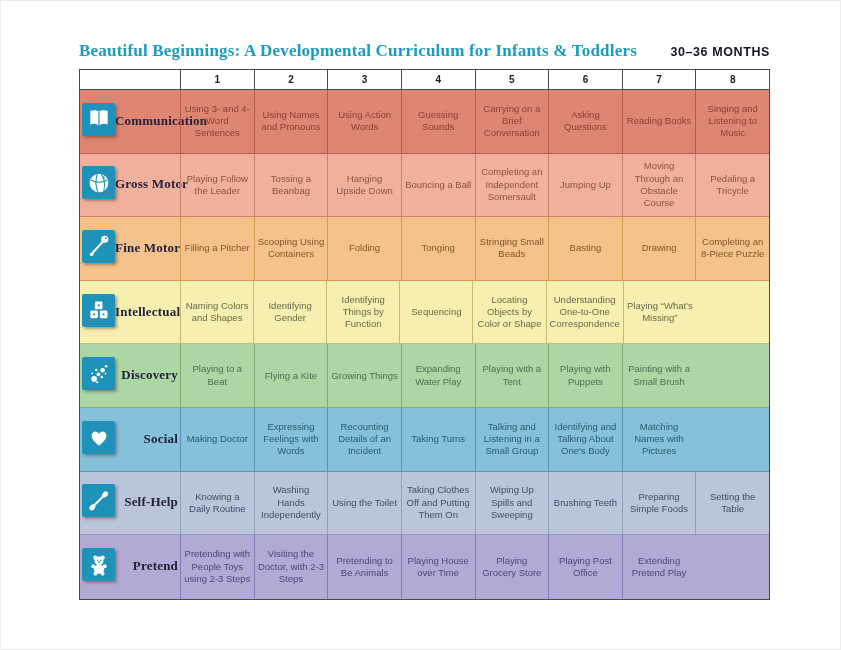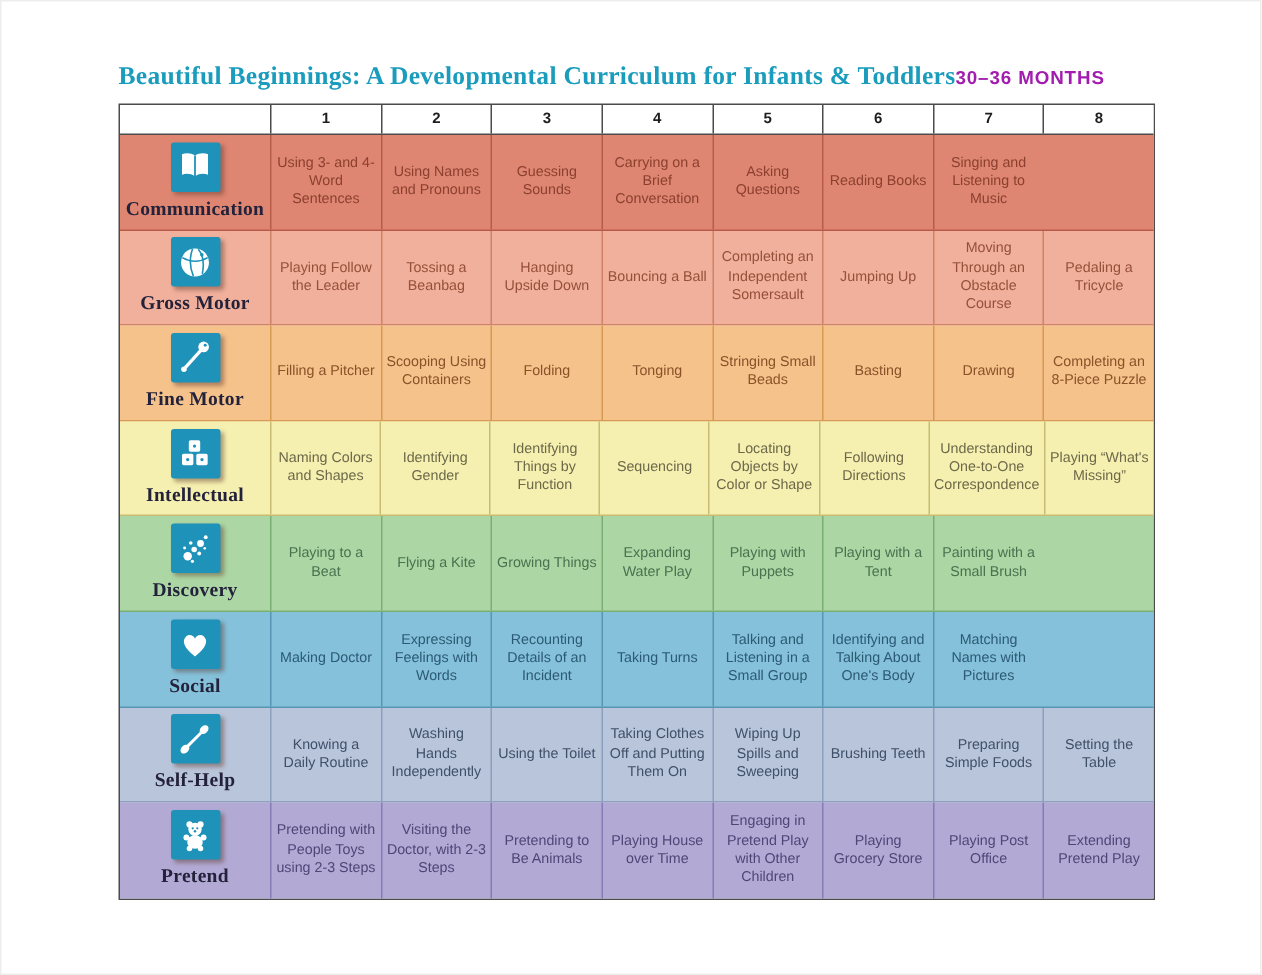"Beautiful Beginnings: A Developmental" .titlebar { justify-content: none -> space-between }
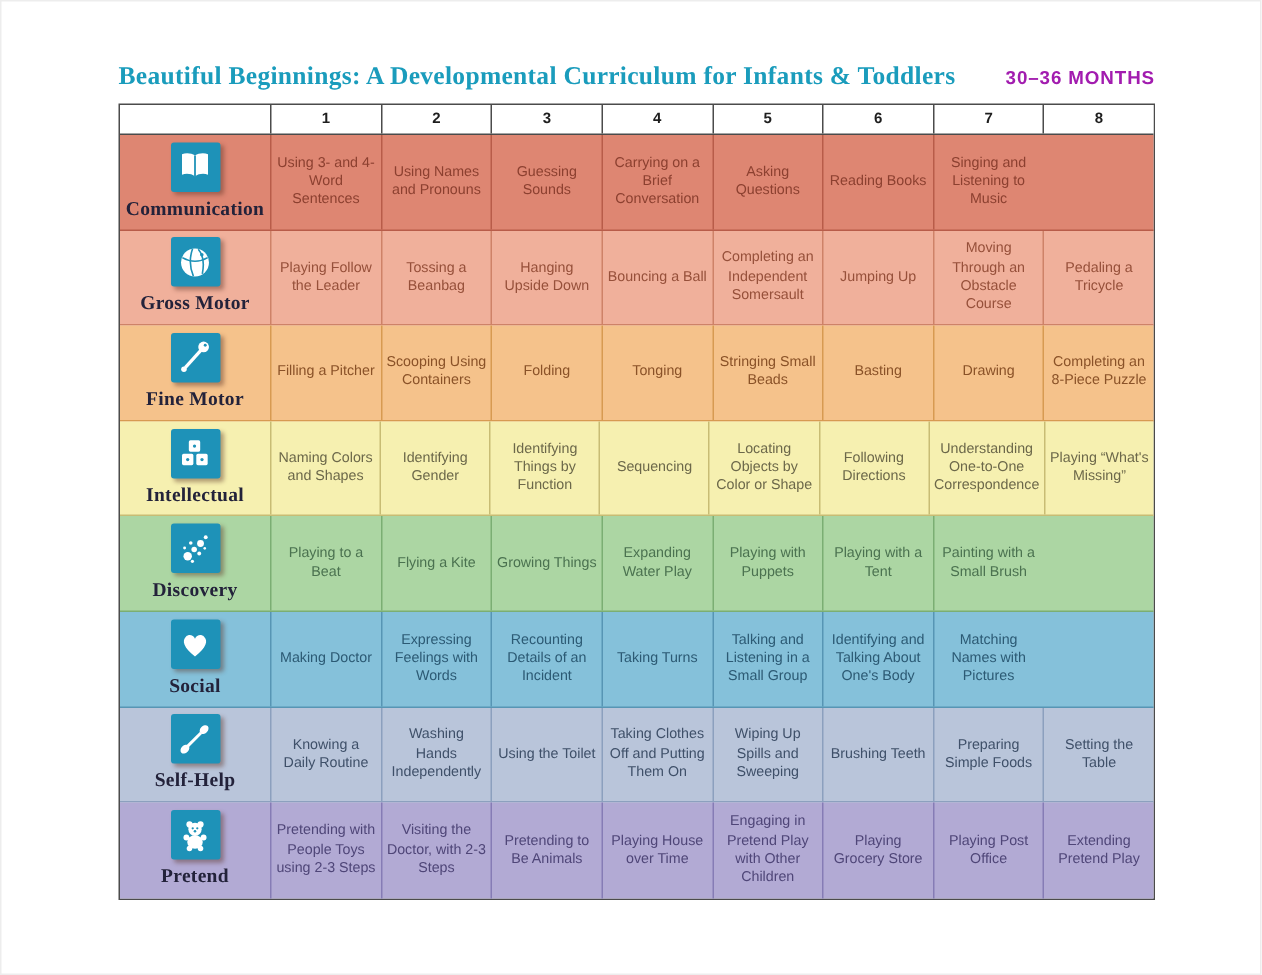"30–36 MONTHS" span.month-range { color: #a21caf -> #0f172a }
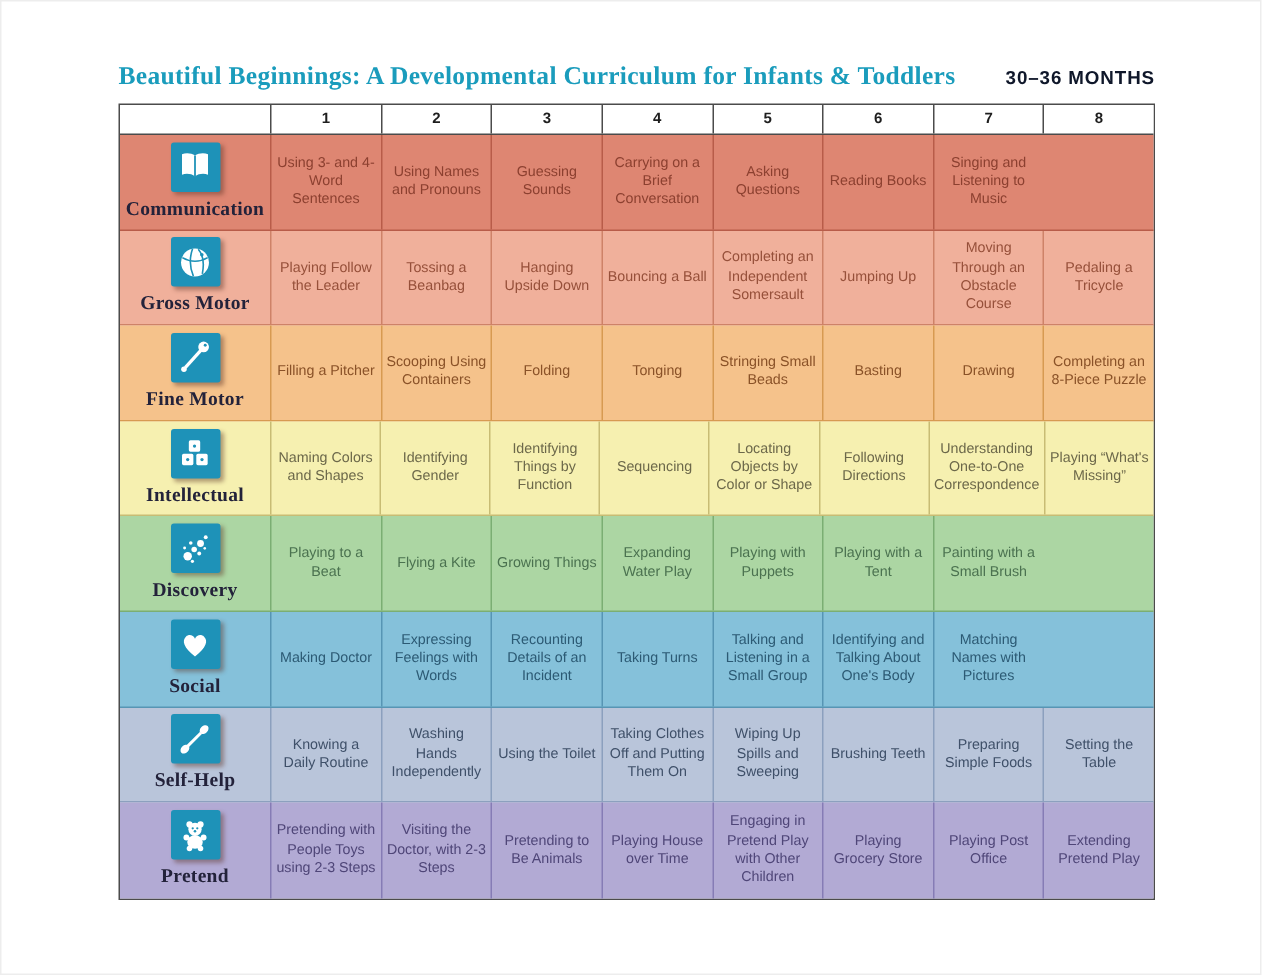"Communication" .label-cell { flex-direction: column -> row; justify-content: center -> space-between }
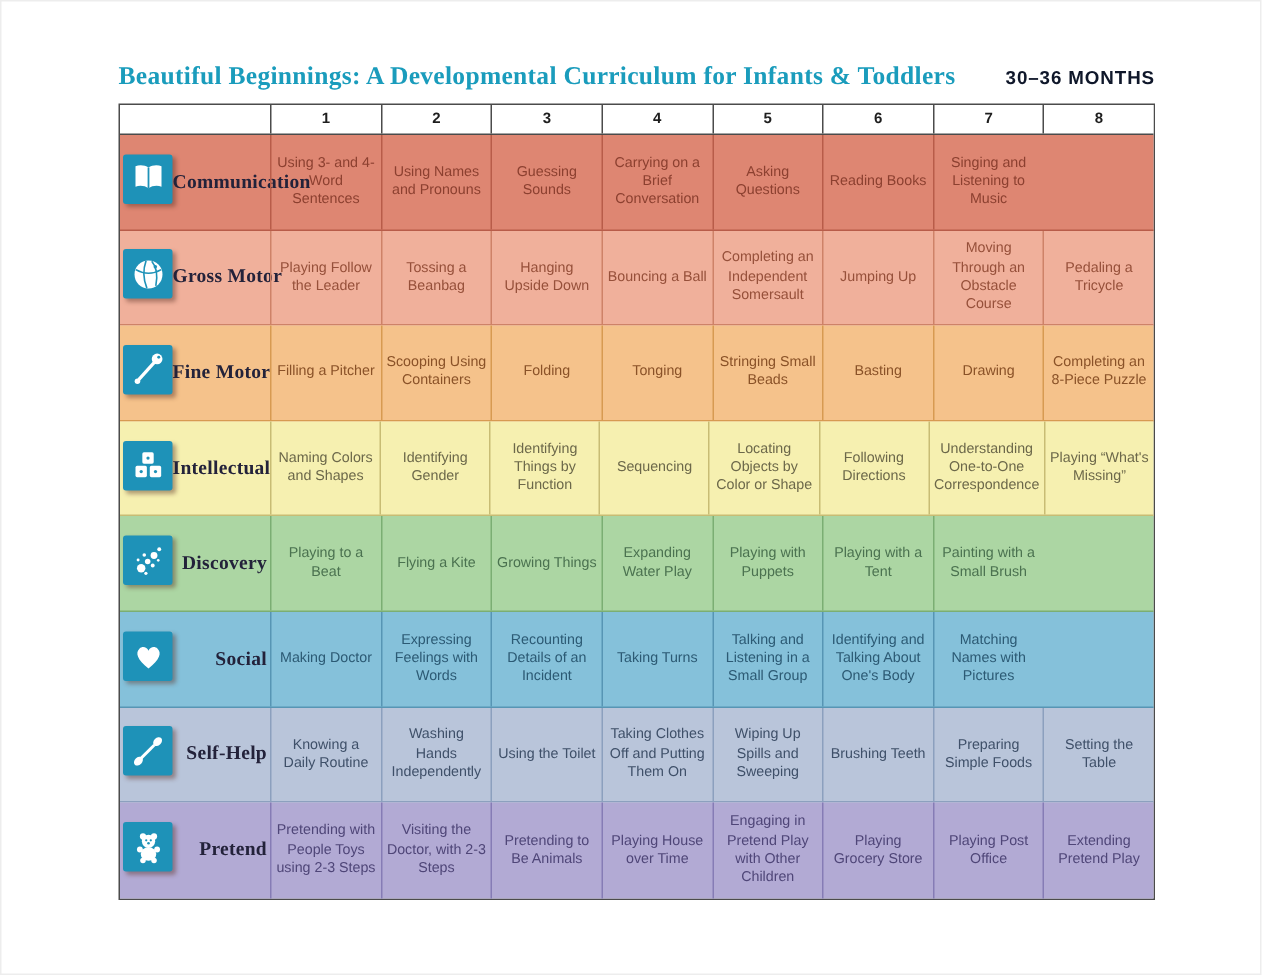"Using Action Words" div.cell { html: none -> <div>Using Action Words</div> }
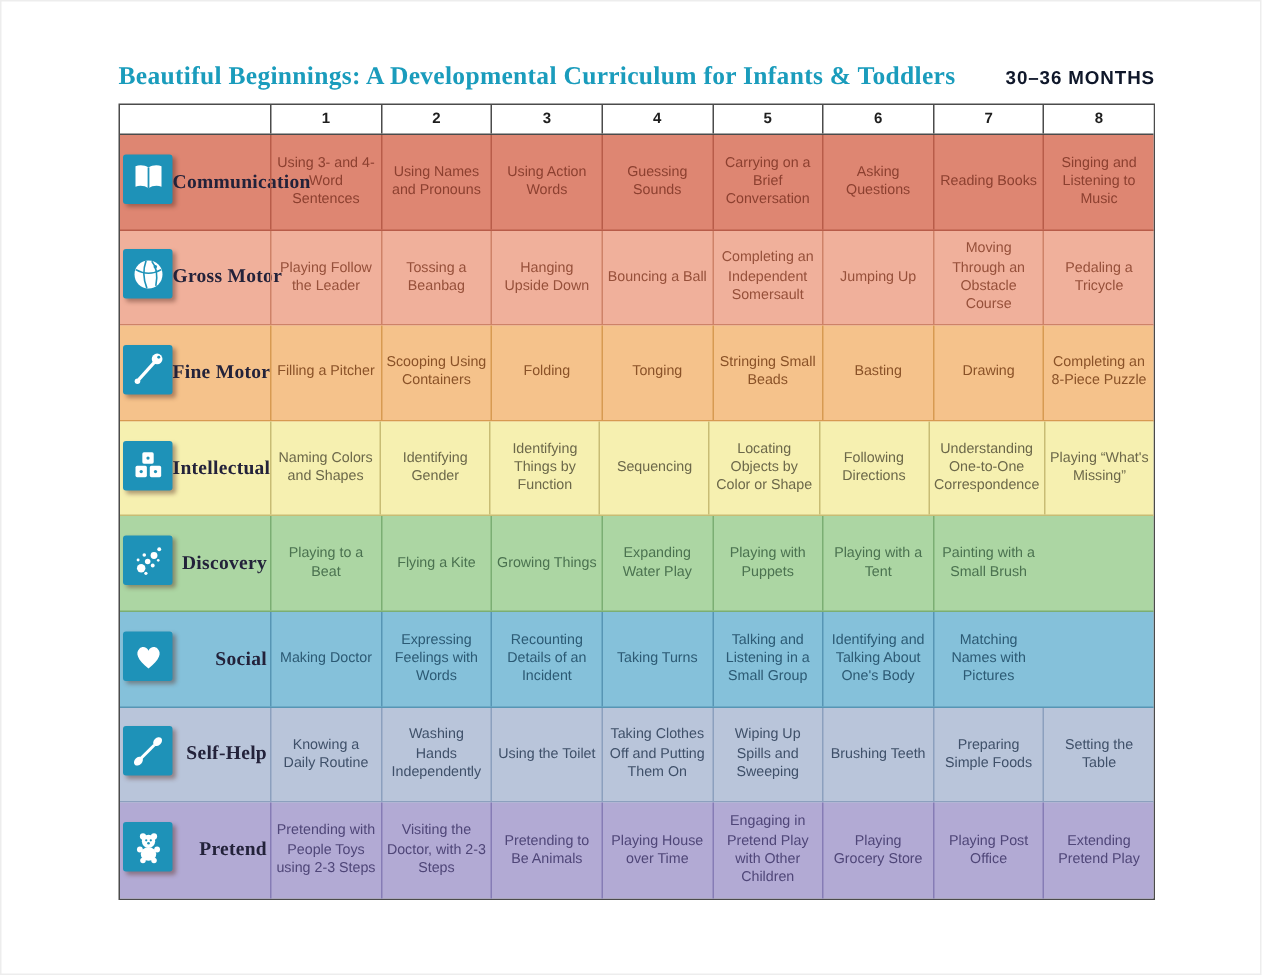"Following Directions" div.cell { html: <div>Following Directions</div> -> none }
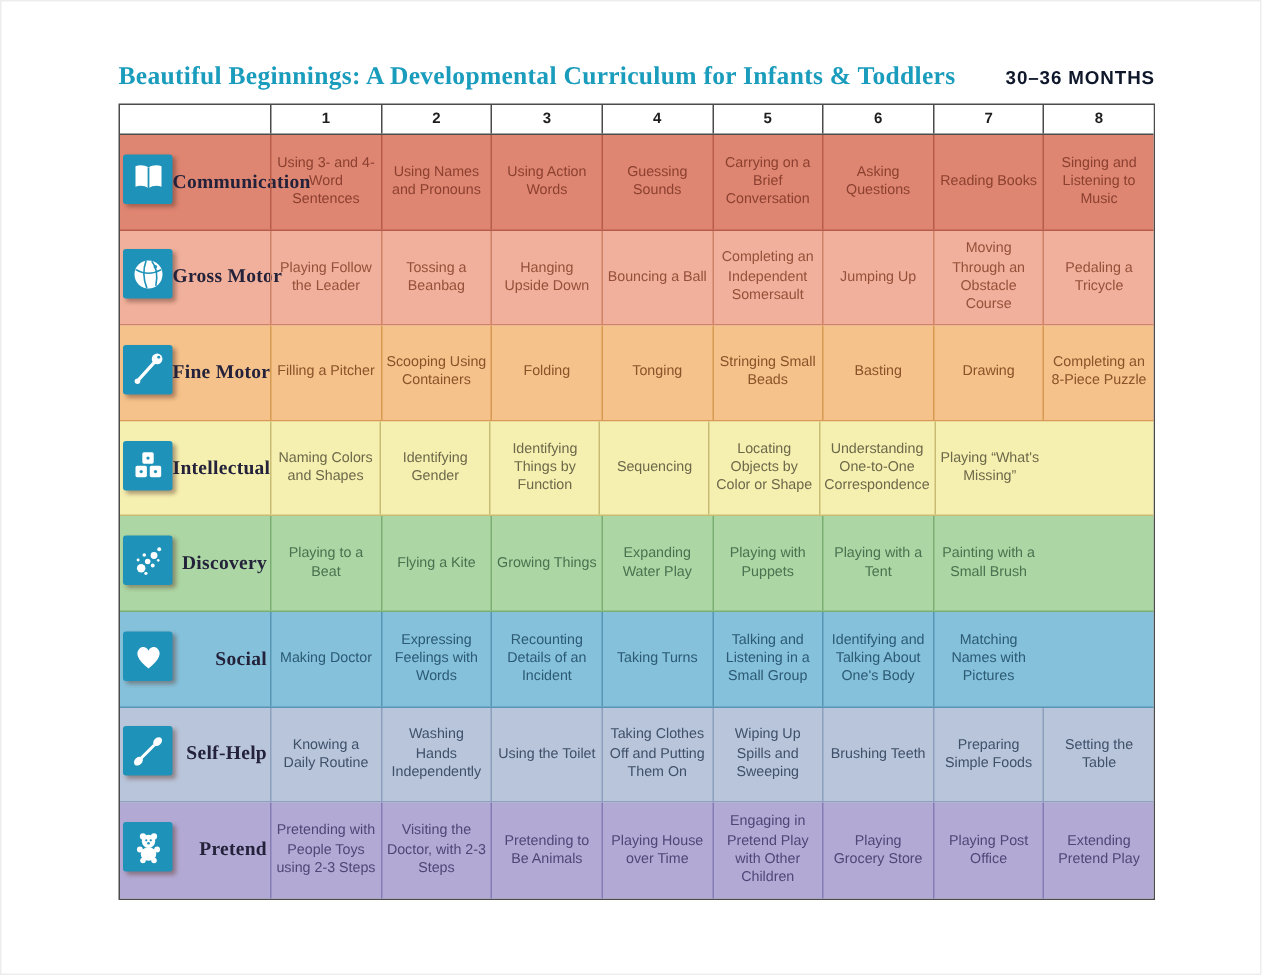"Playing with Puppets" div.cell { order: before "Playing with a Tent" -> after "Playing with a Tent" }
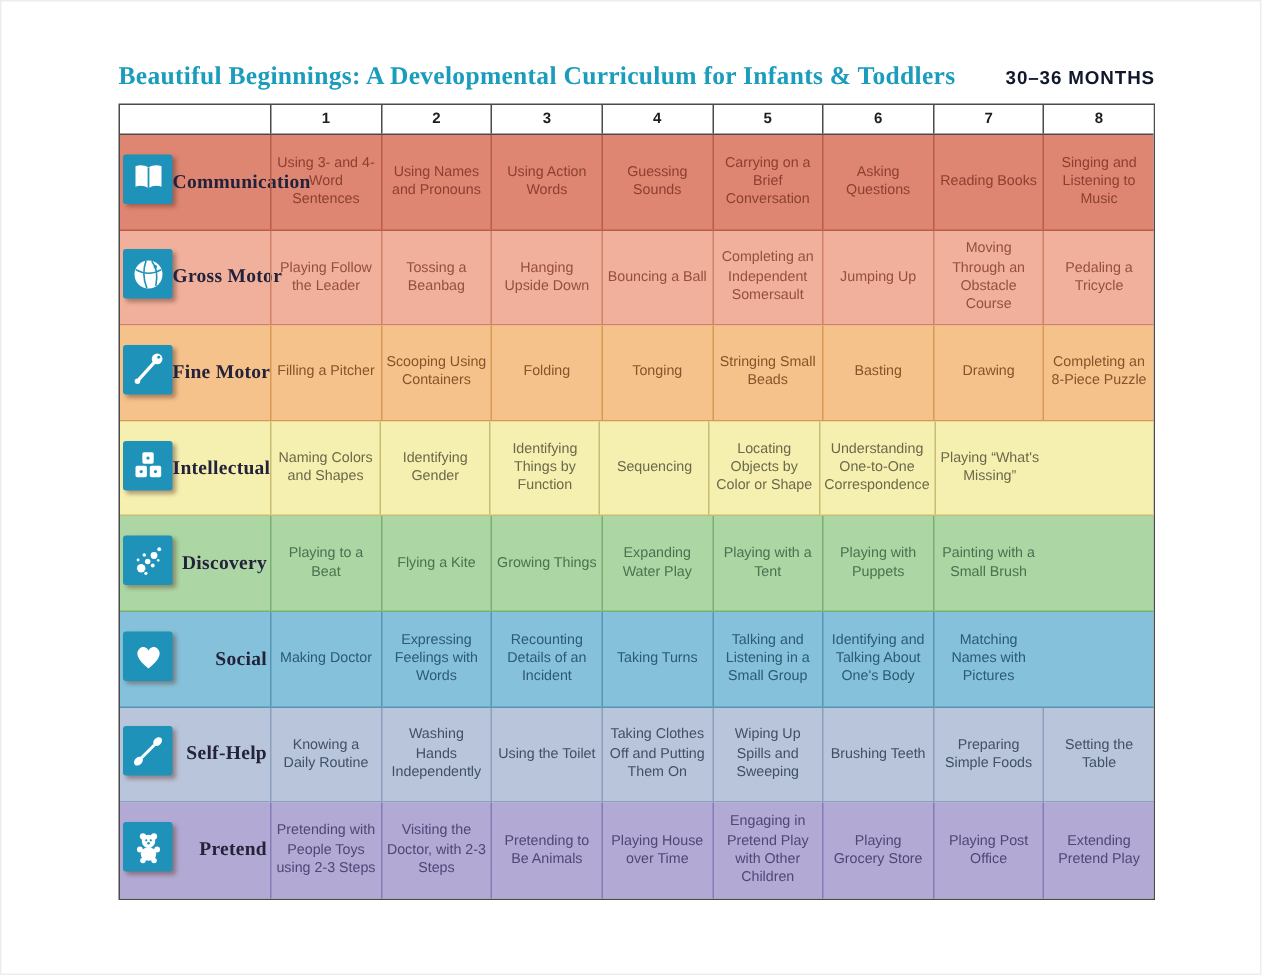"Engaging in Pretend Play with" div.cell { html: <div>Engaging in Pretend Play with Other Children</div> -> none }
